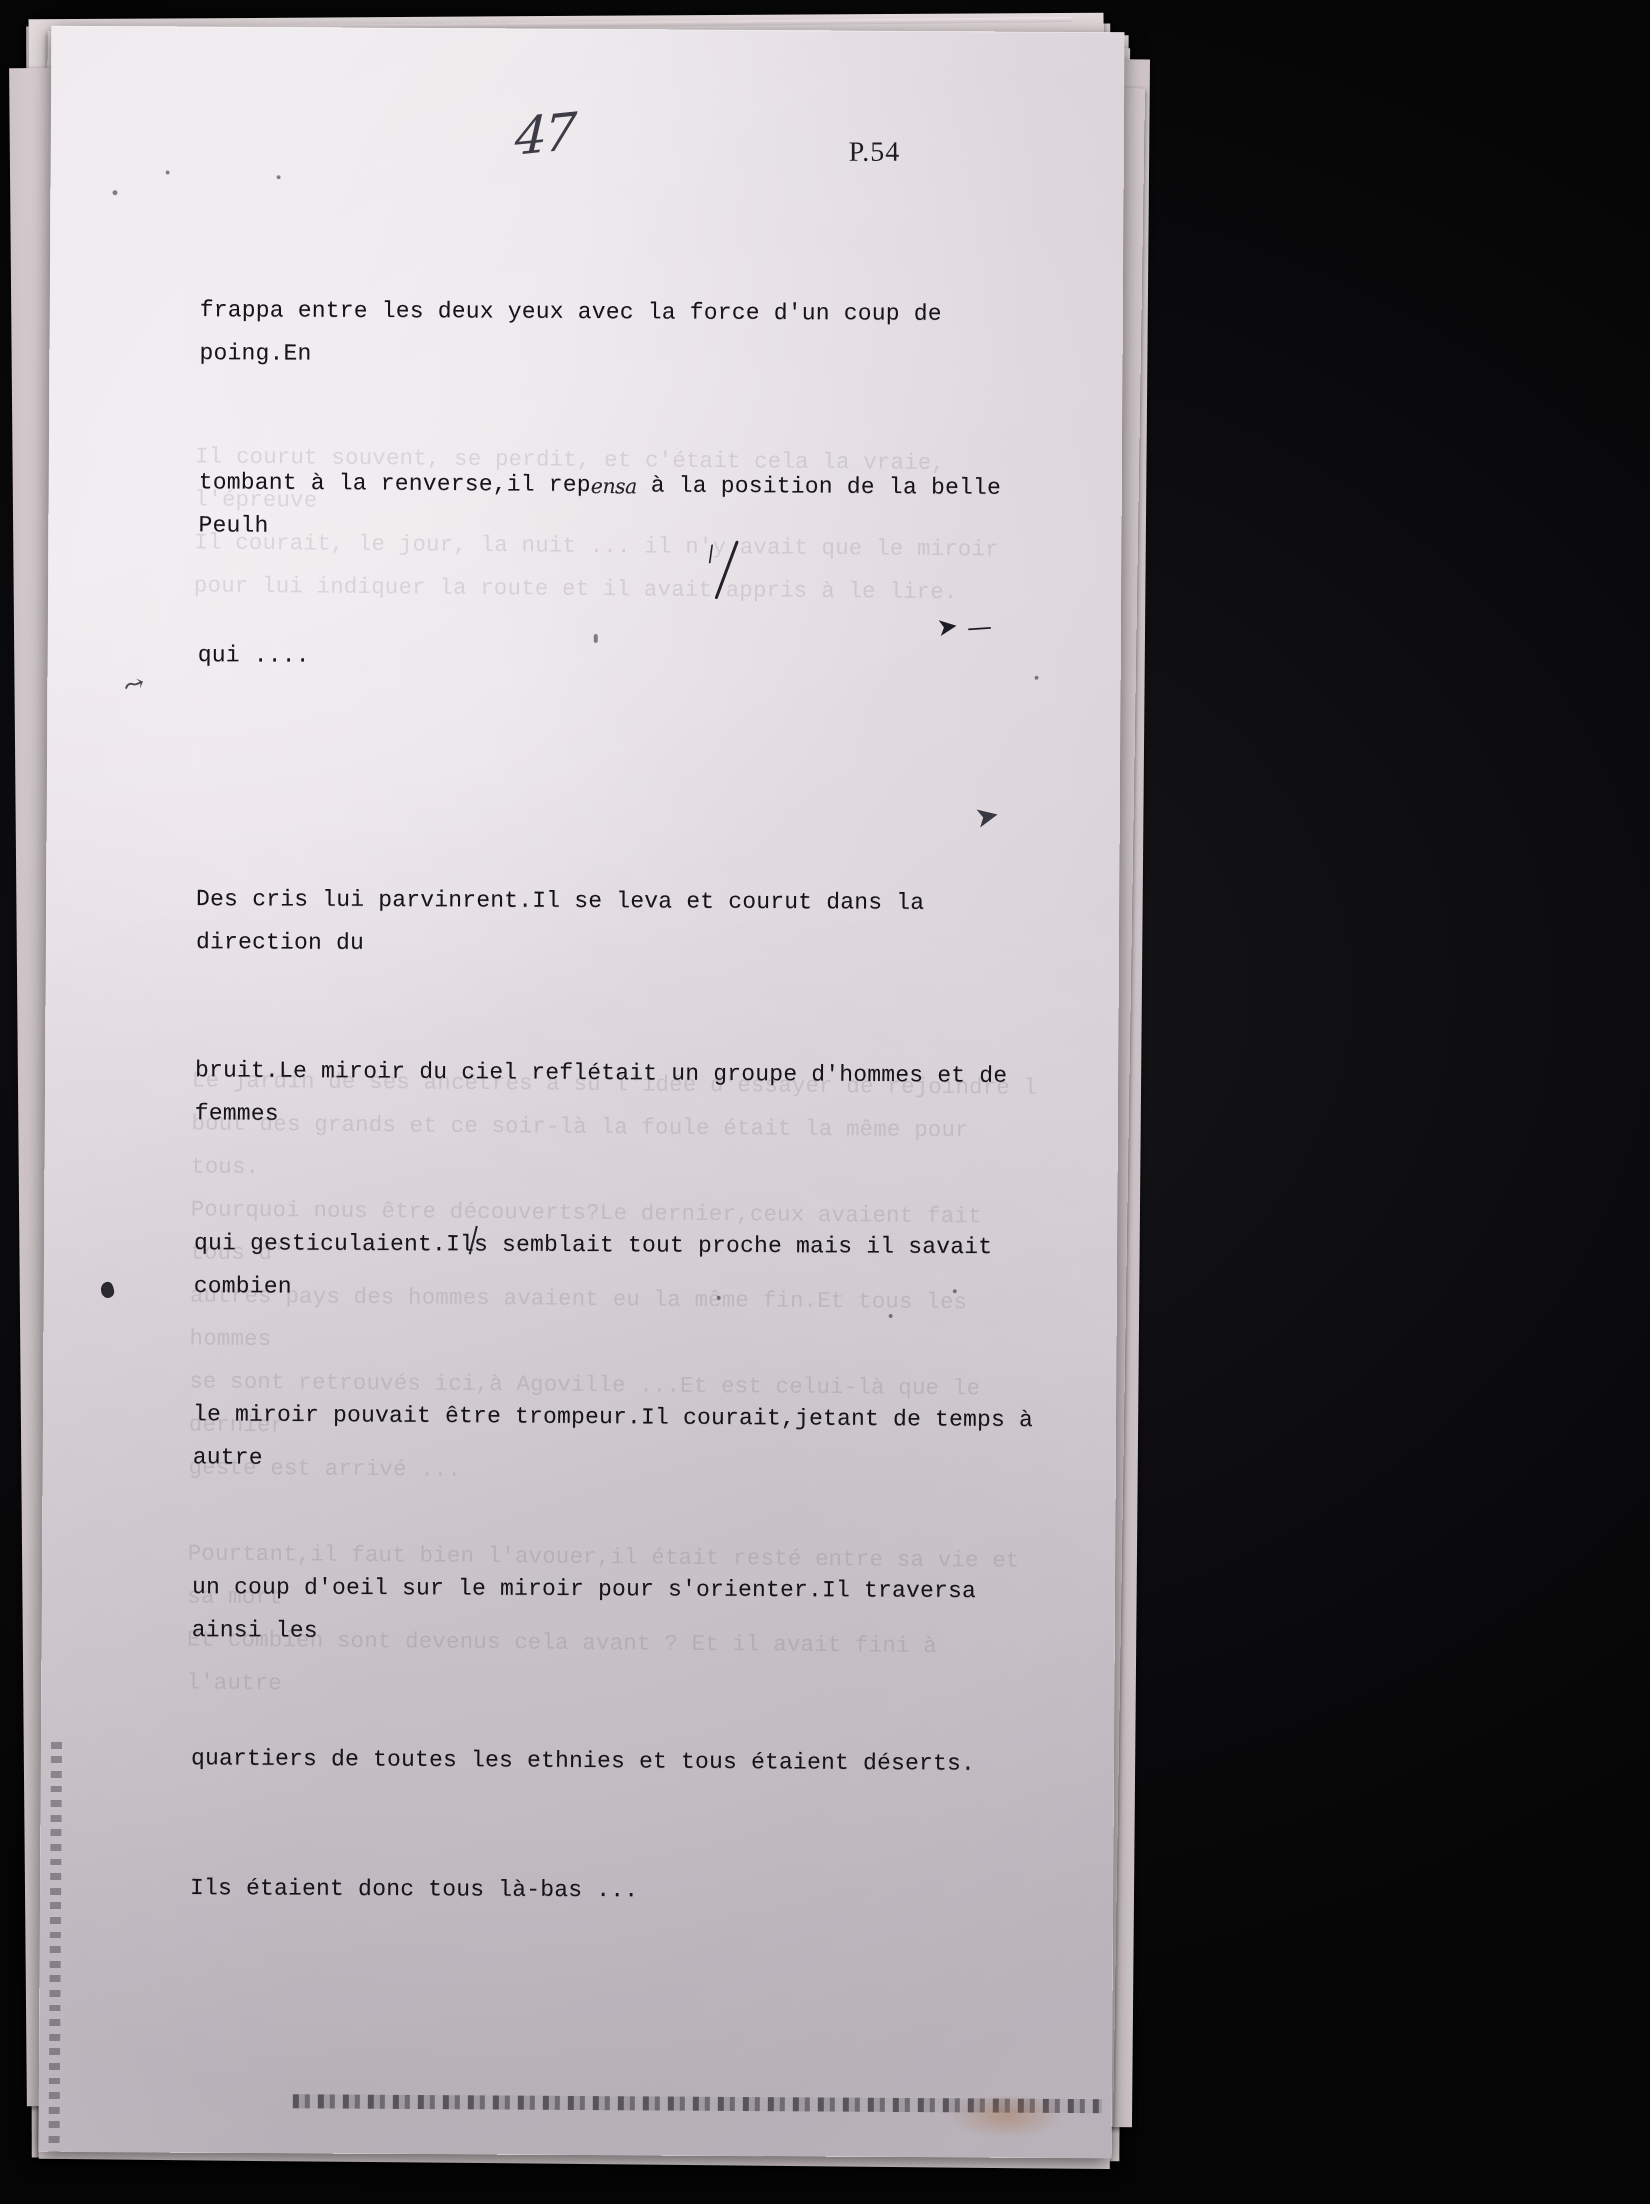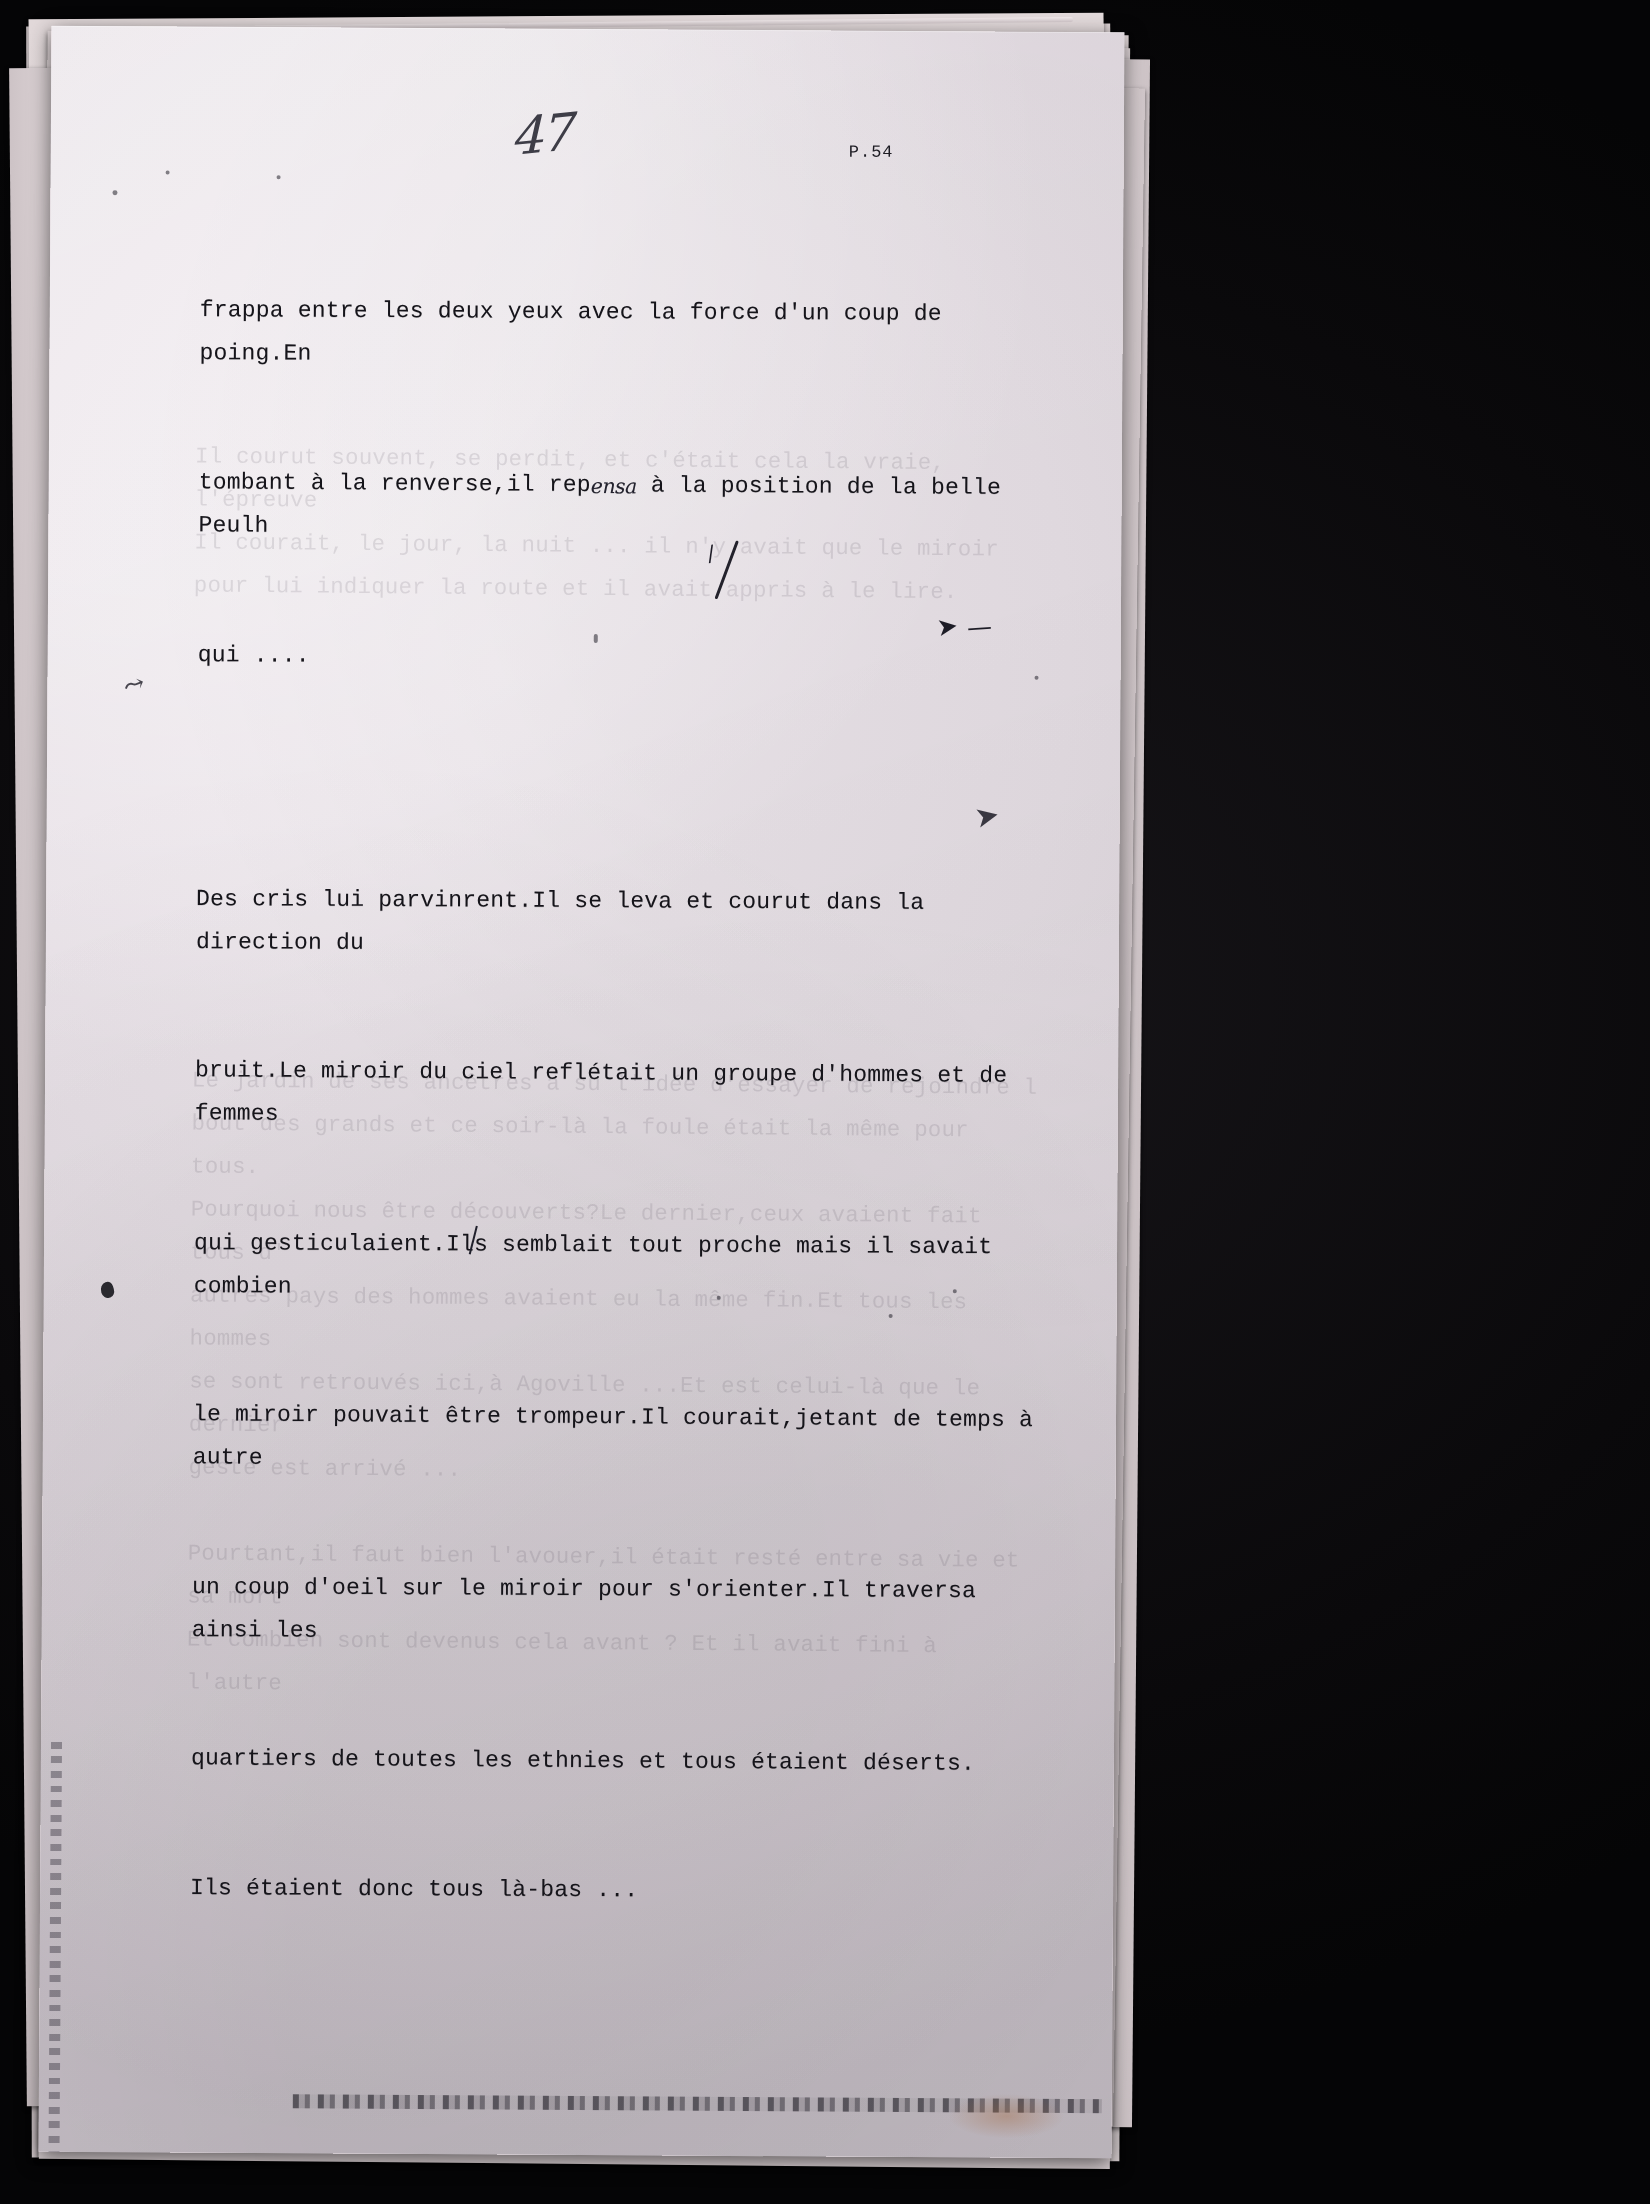"P.54" .folio-print { font-family: Liberation Mono, monospace -> Liberation Serif, serif; font-size: 17px -> 28px; top: 112px -> 105px }
